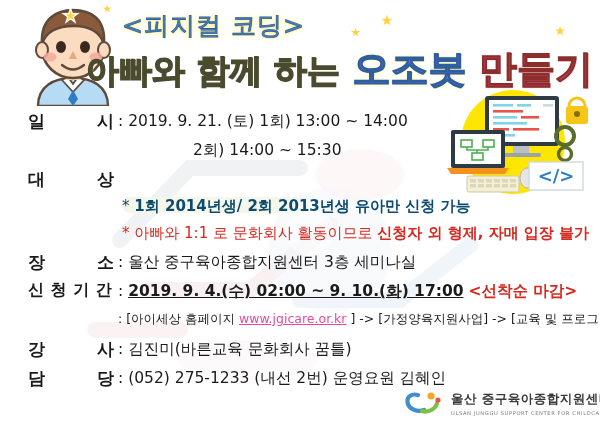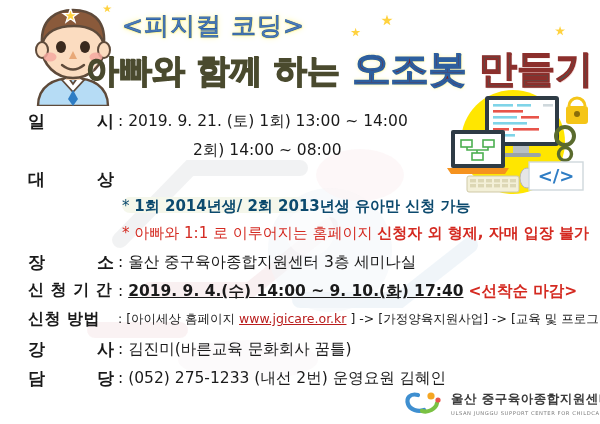"오조봇" .t2-b { color: #7f1d1d -> #8b5cf6 }
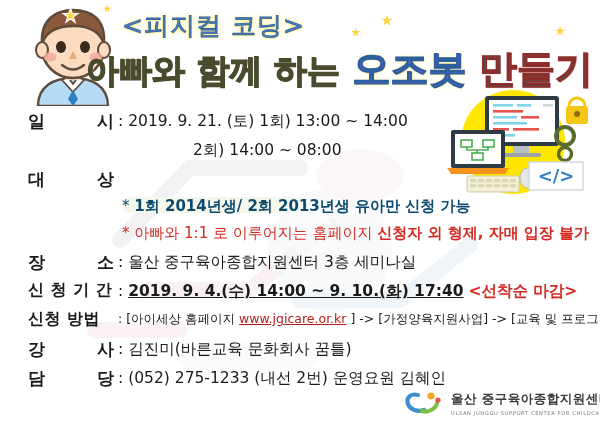"만들기" .t2-c { color: #0f766e -> #ec4899 }
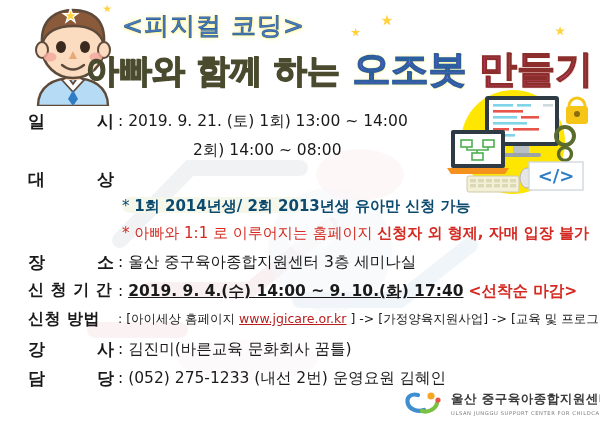"2회) 14:00 ~ 08:00" div.value { text: 08:00 -> 15:30 }
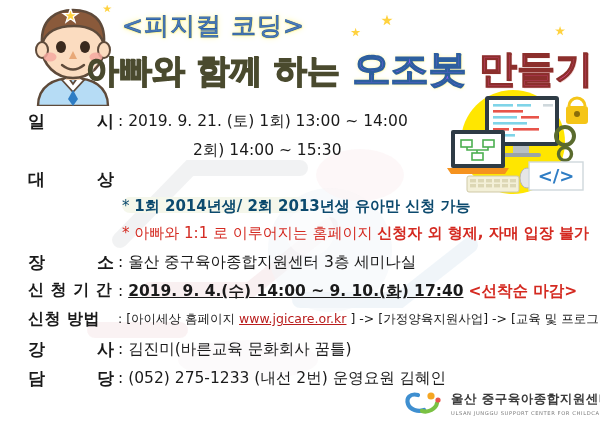"아빠와 1:1 로 이루어지는 홈페이지" span { text: 이루어지는 홈페이지 -> 문화회사 활동이므로 }
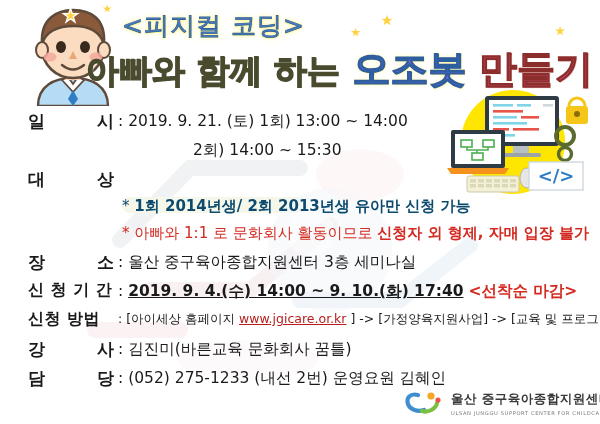"2019. 9. 4.(수) 14:00 ~" span.underline { text: 14:00 ~ 9. 10.(화) 17:40 -> 02:00 ~ 9. 10.(화) 17:00 }
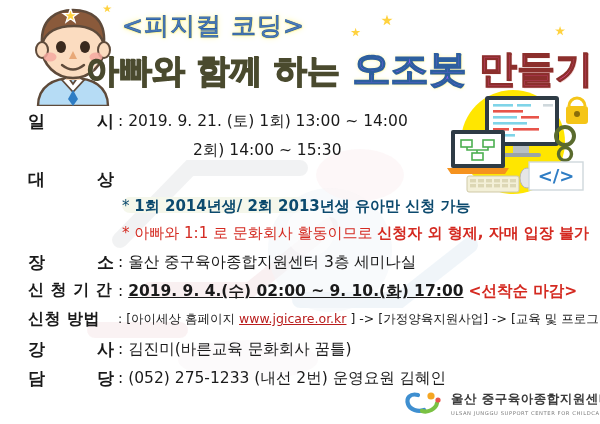"신청 방법" div.label { html: <div>신청 방법</div> -> none }
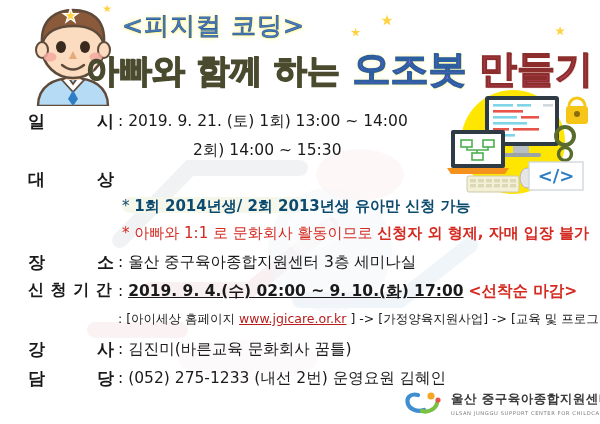"www.jgicare.or.kr" .linktext { color: #b91c1c -> #ec4899 }
